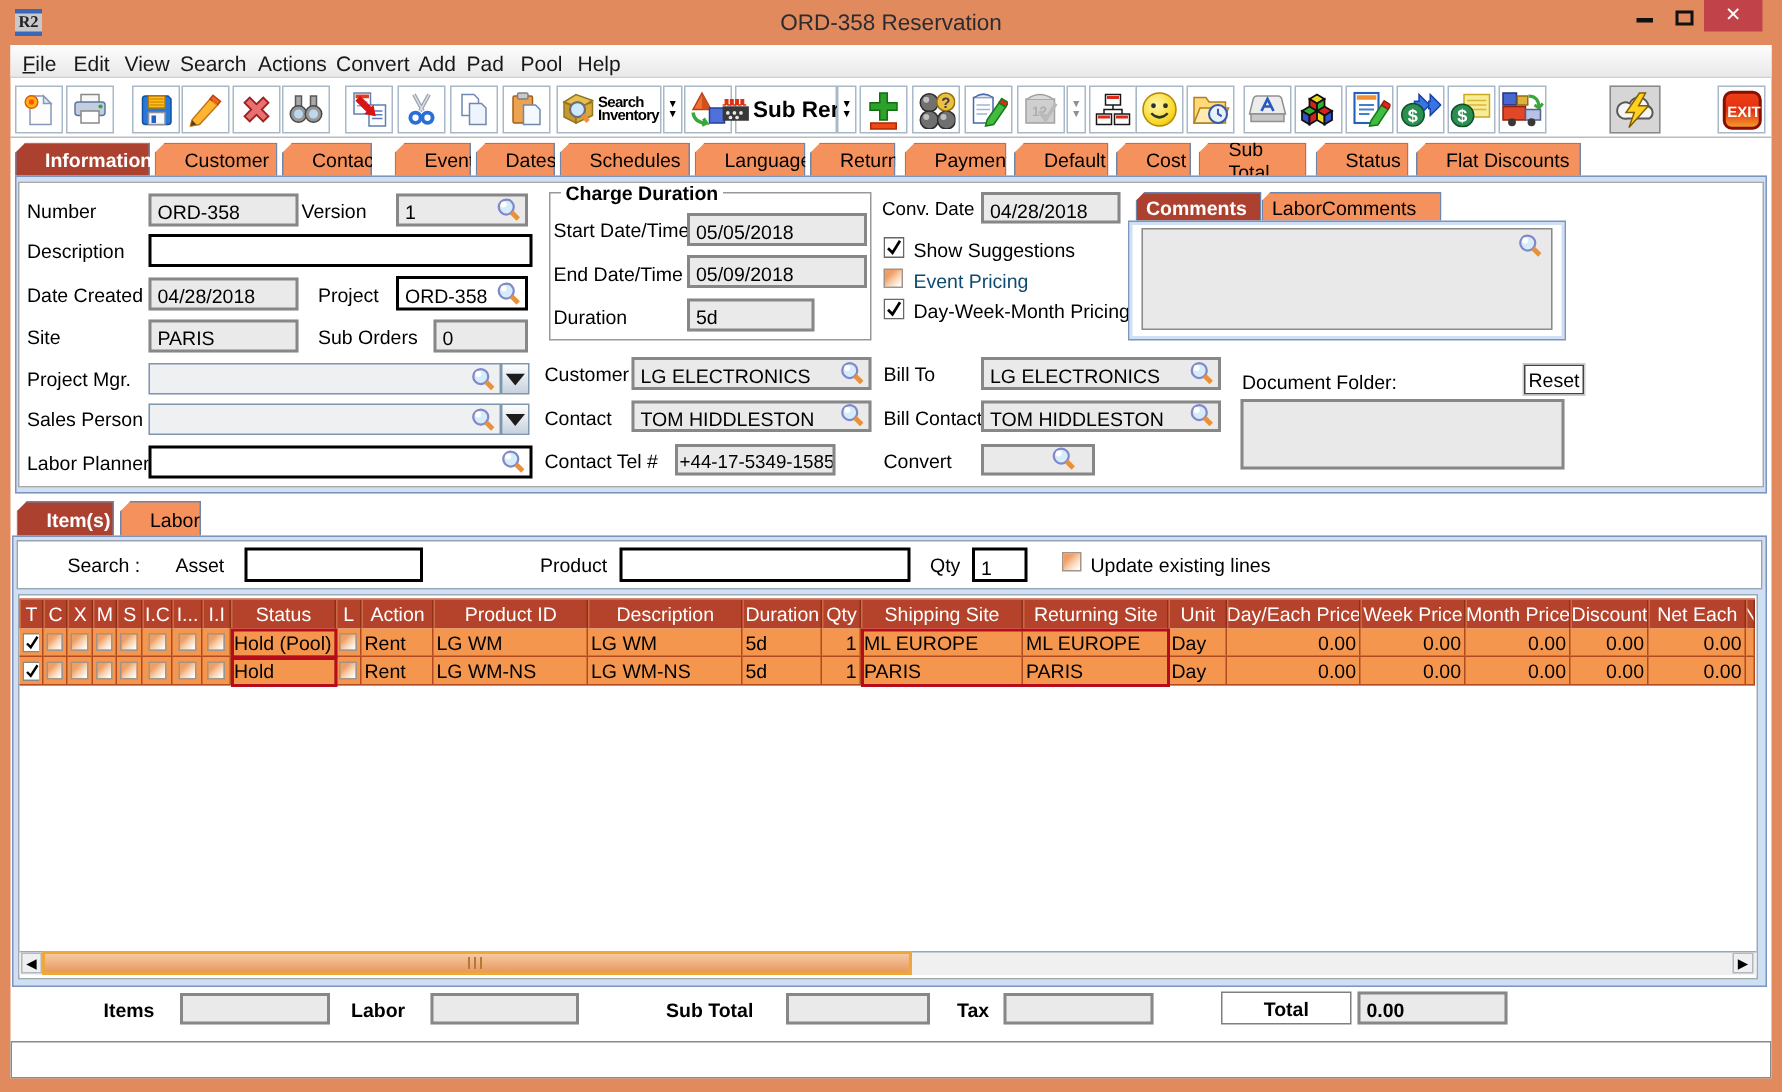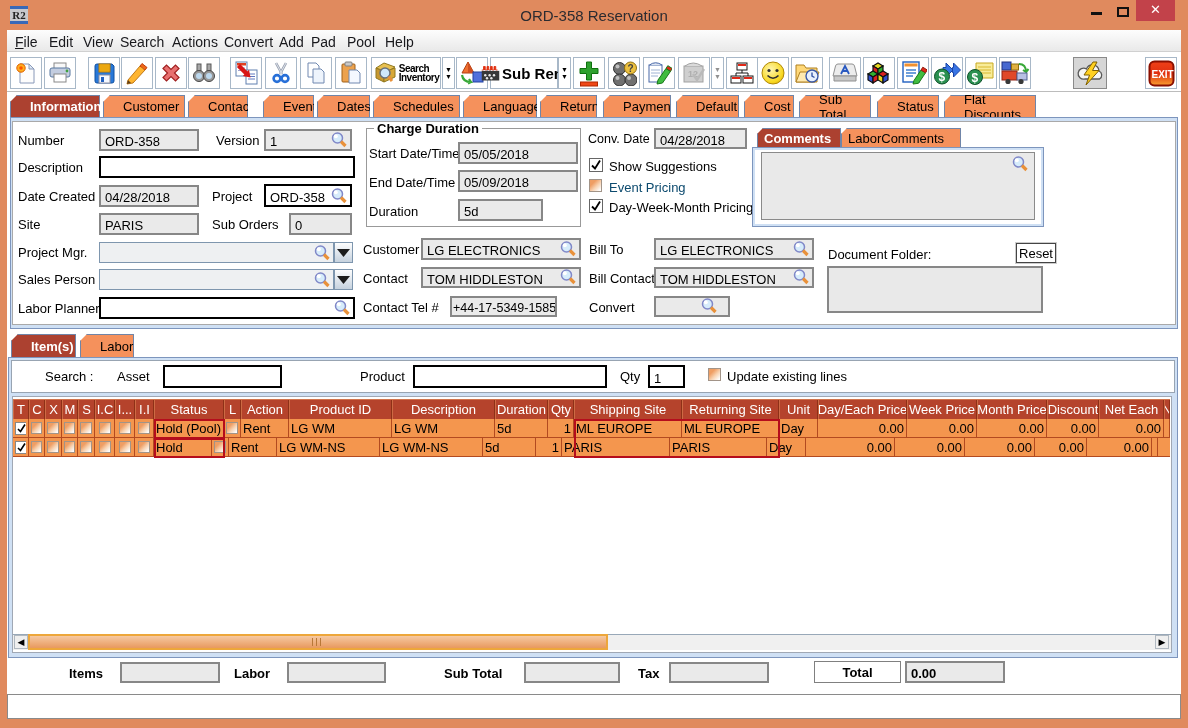"Flat Discounts" div.tab { width: 92px -> 110px }
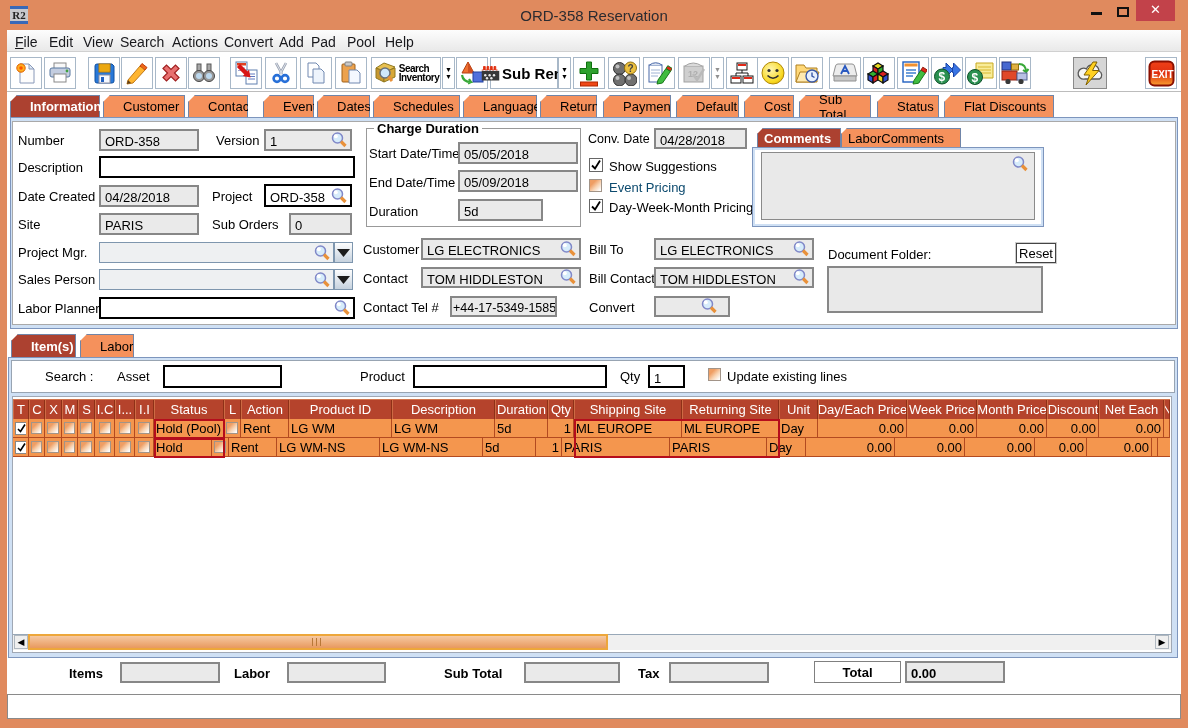"Version" div.lbl { left: 216px -> 201px }
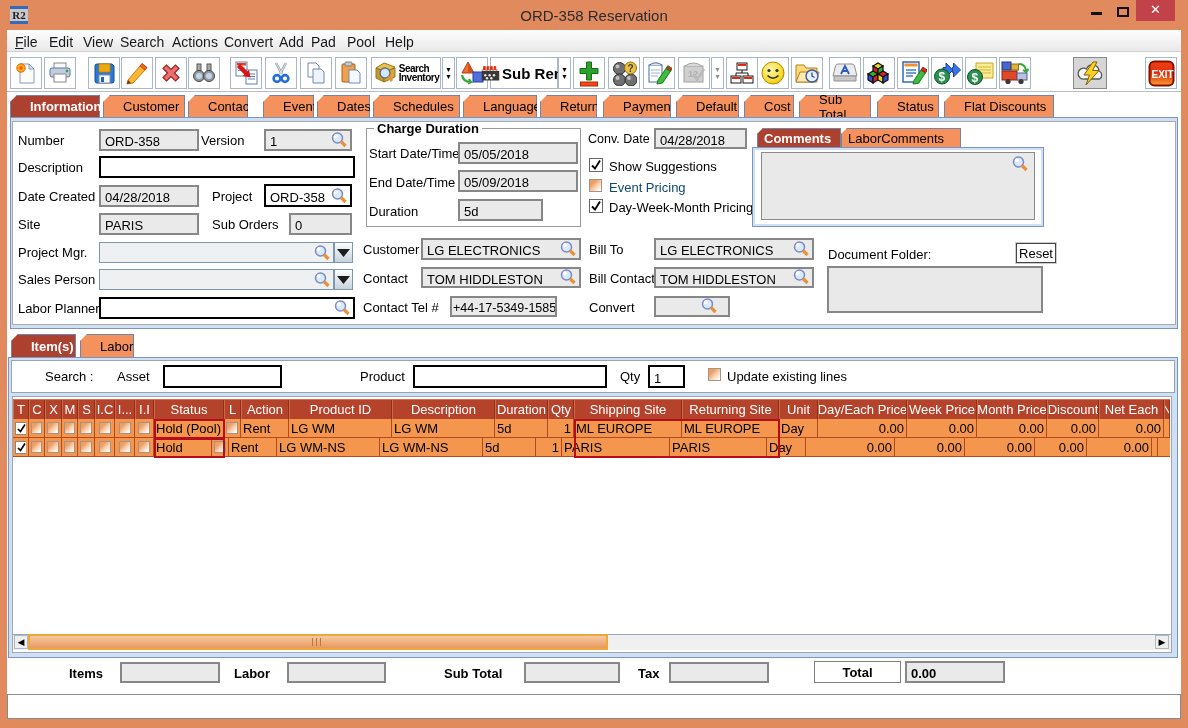"Hold" div.dc { width: 58px -> 70px }
